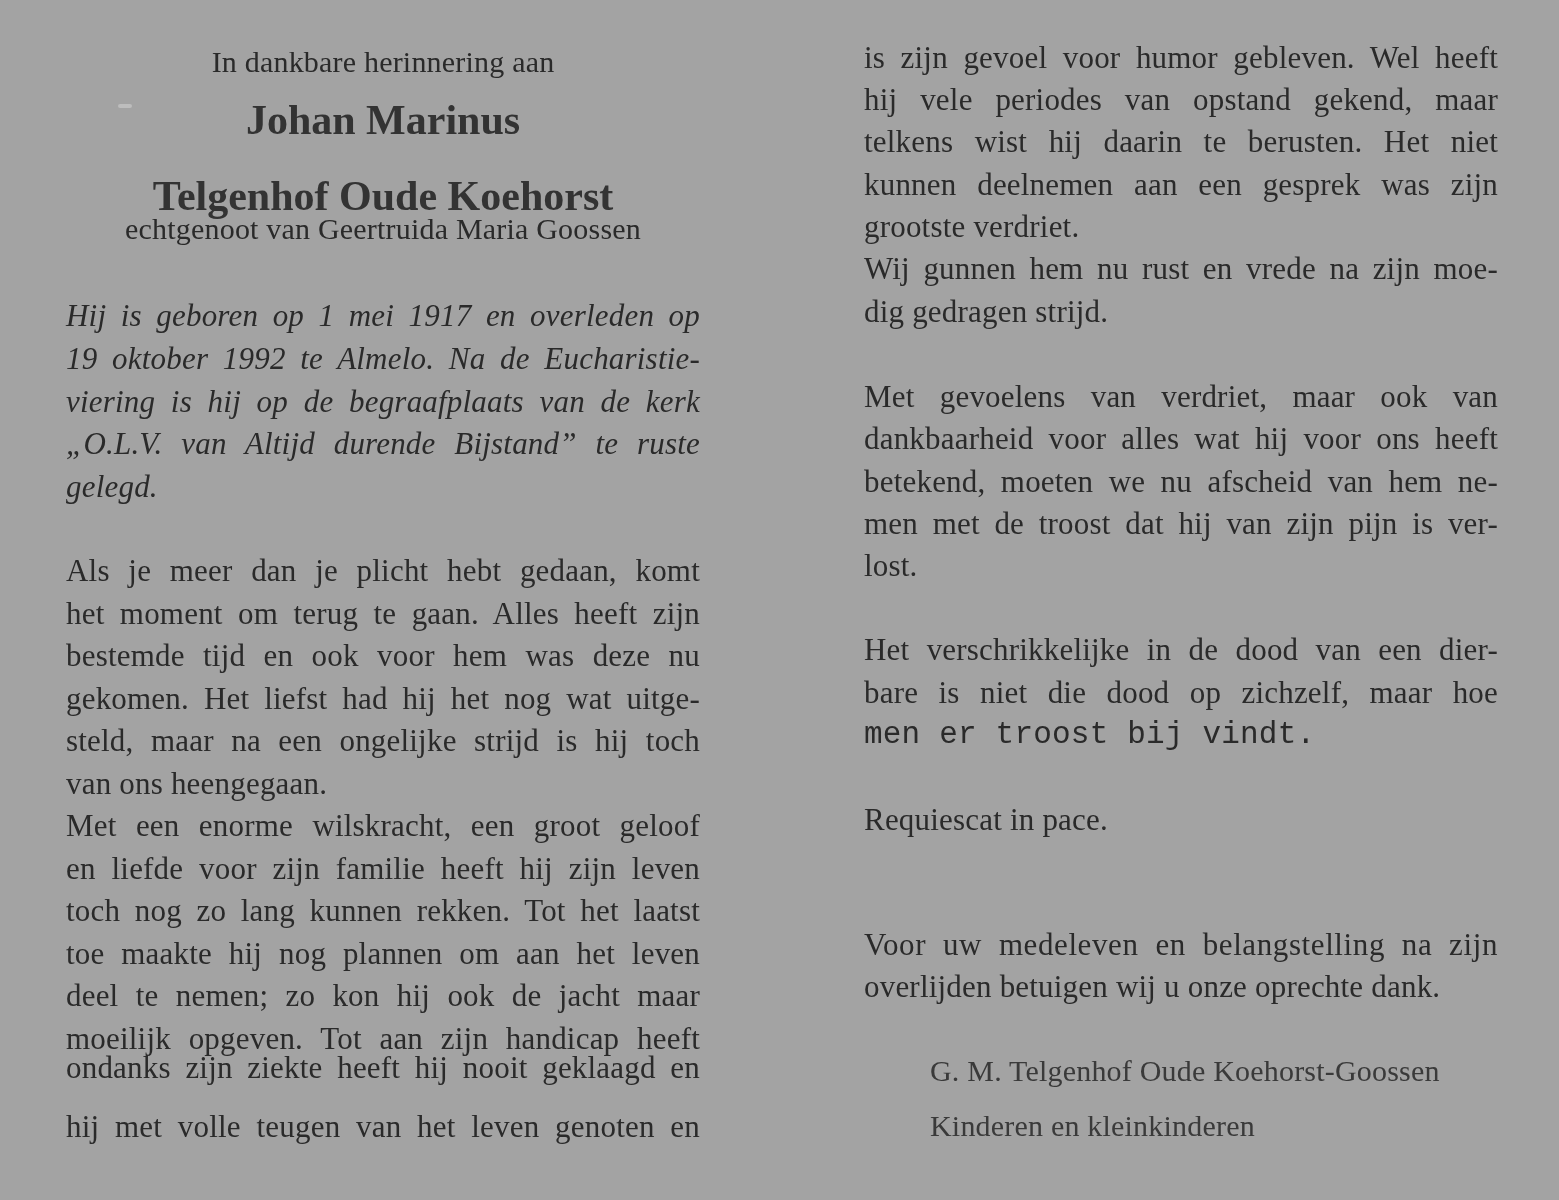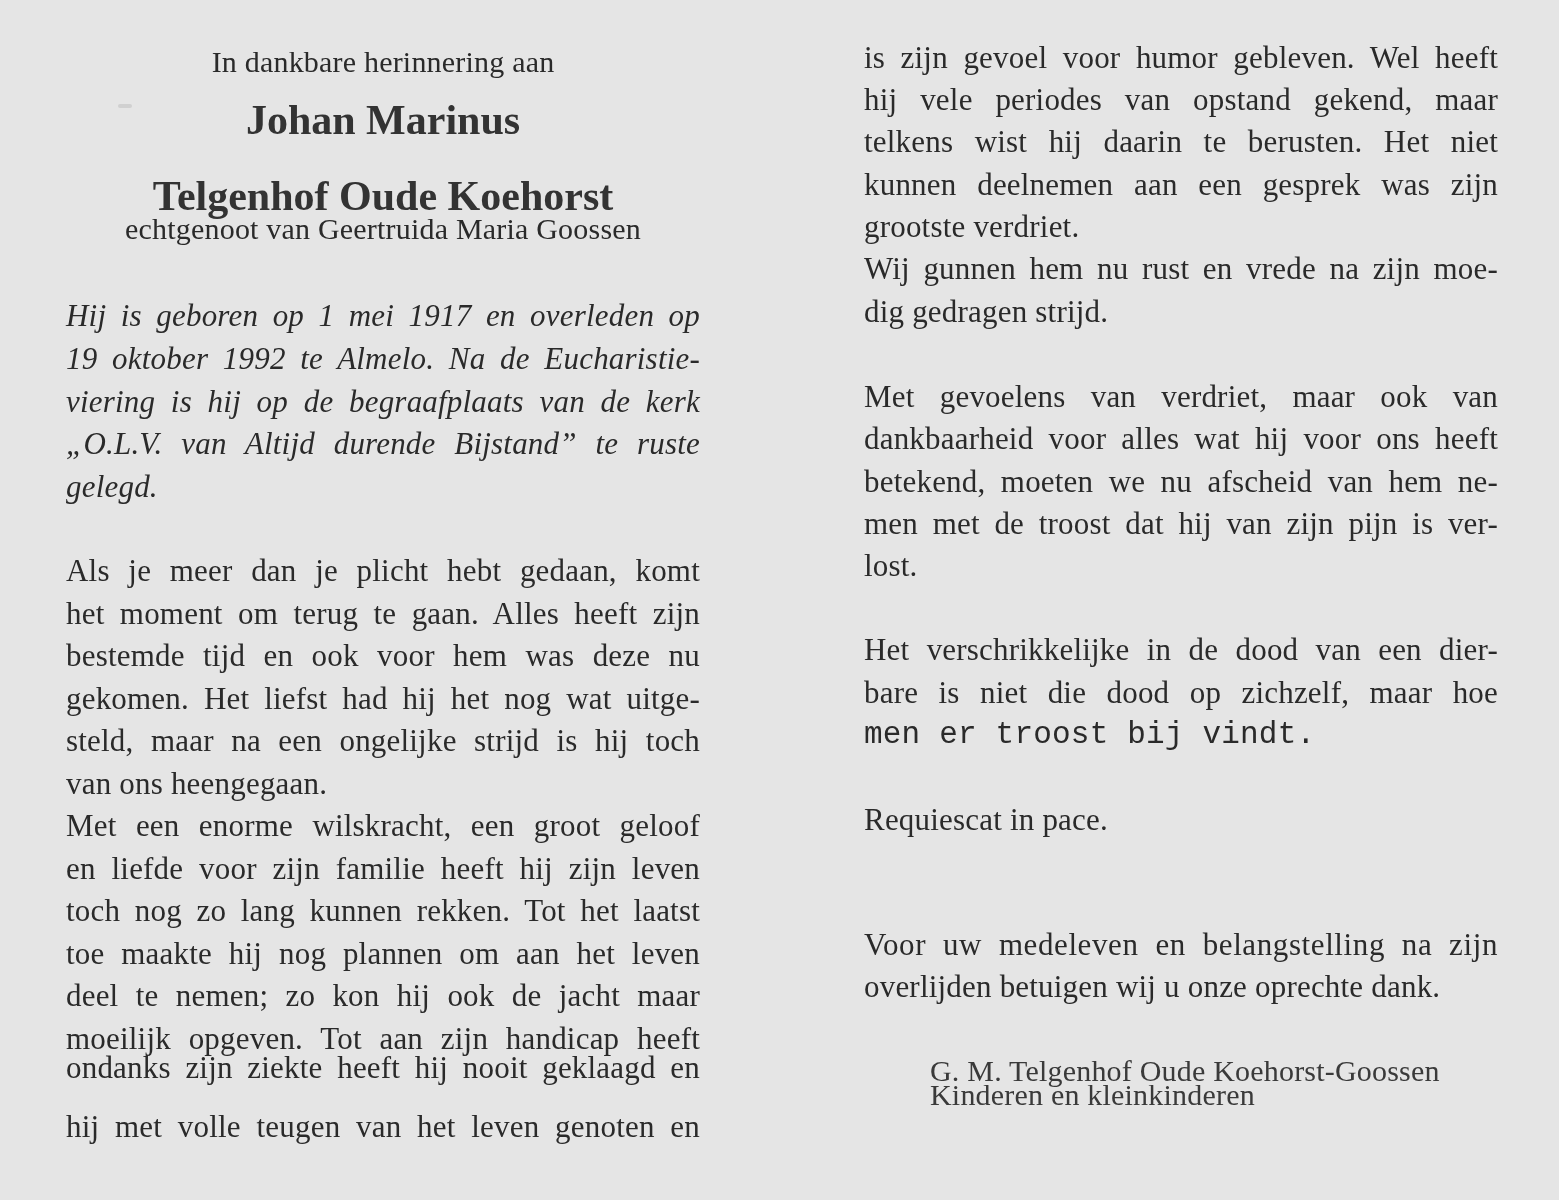"In dankbare herinnering aan" .page { background: #e5e5e5 -> #a3a3a3 }
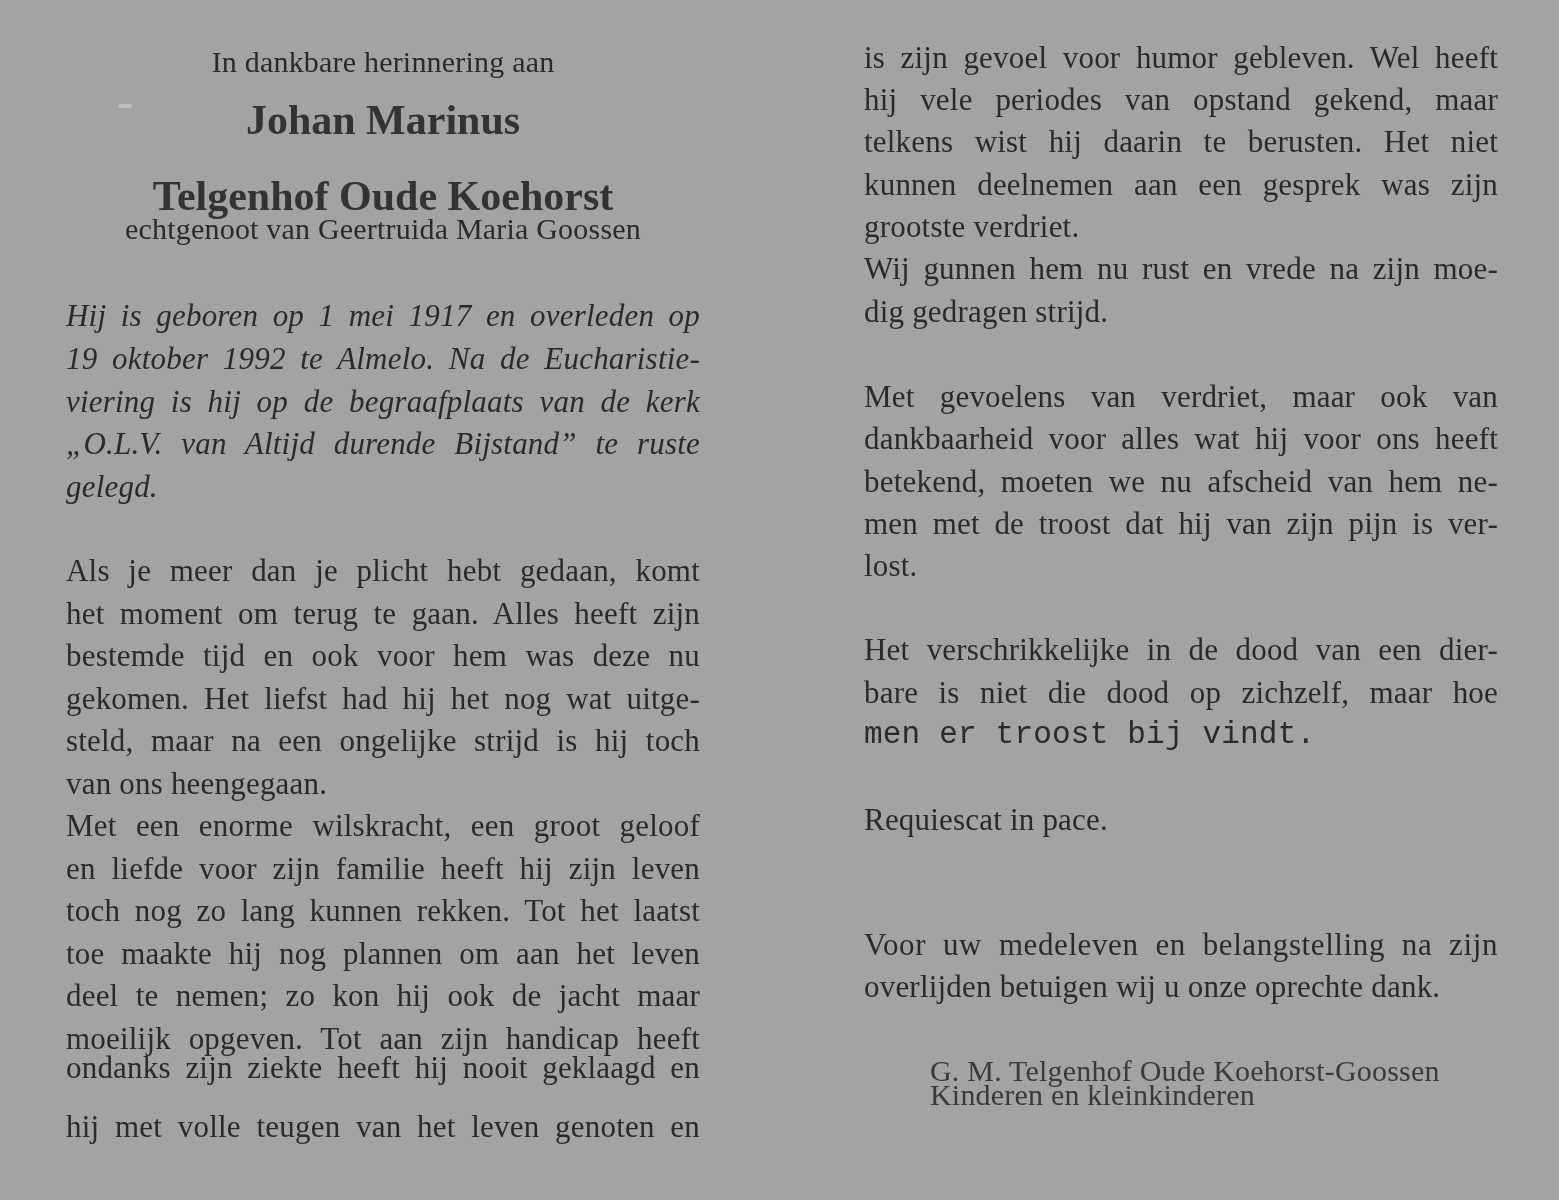"Kinderen en kleinkinderen" div.line { top: 1077px -> 1108px }
